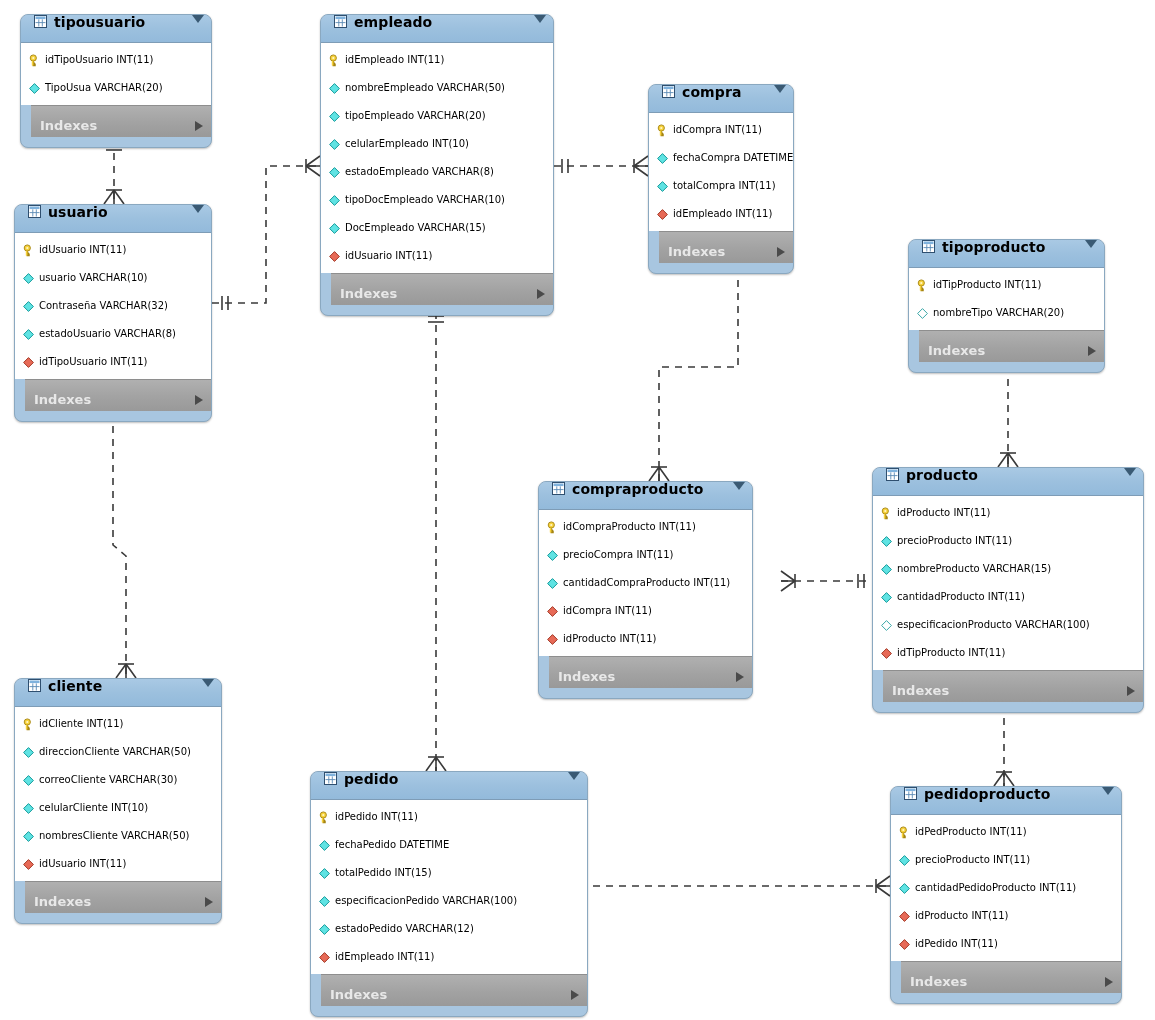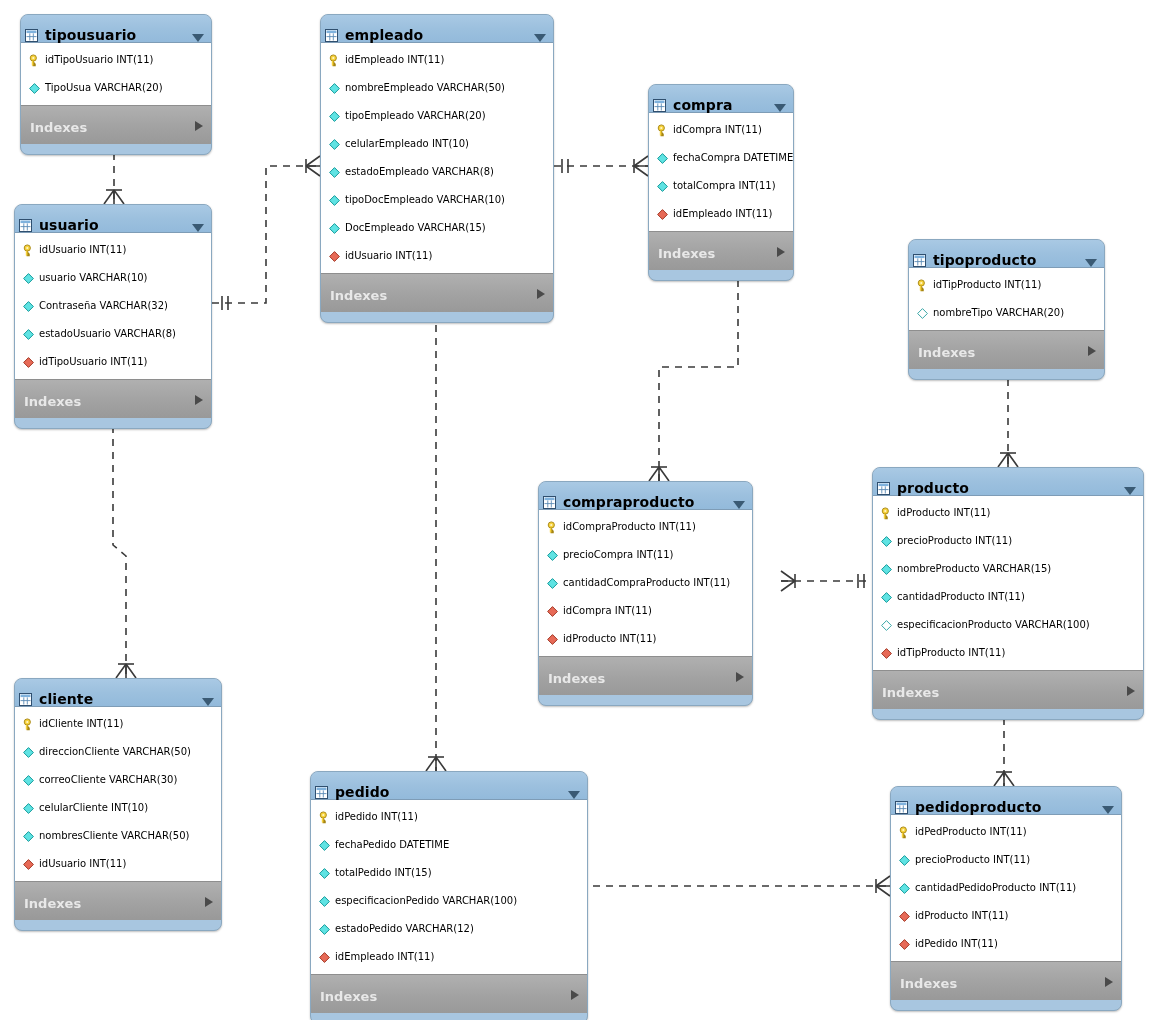"tipousuario" .tbl-header { align-items: flex-end -> flex-start; padding: 0 7px 0 4px -> 0 7px 0 13px }
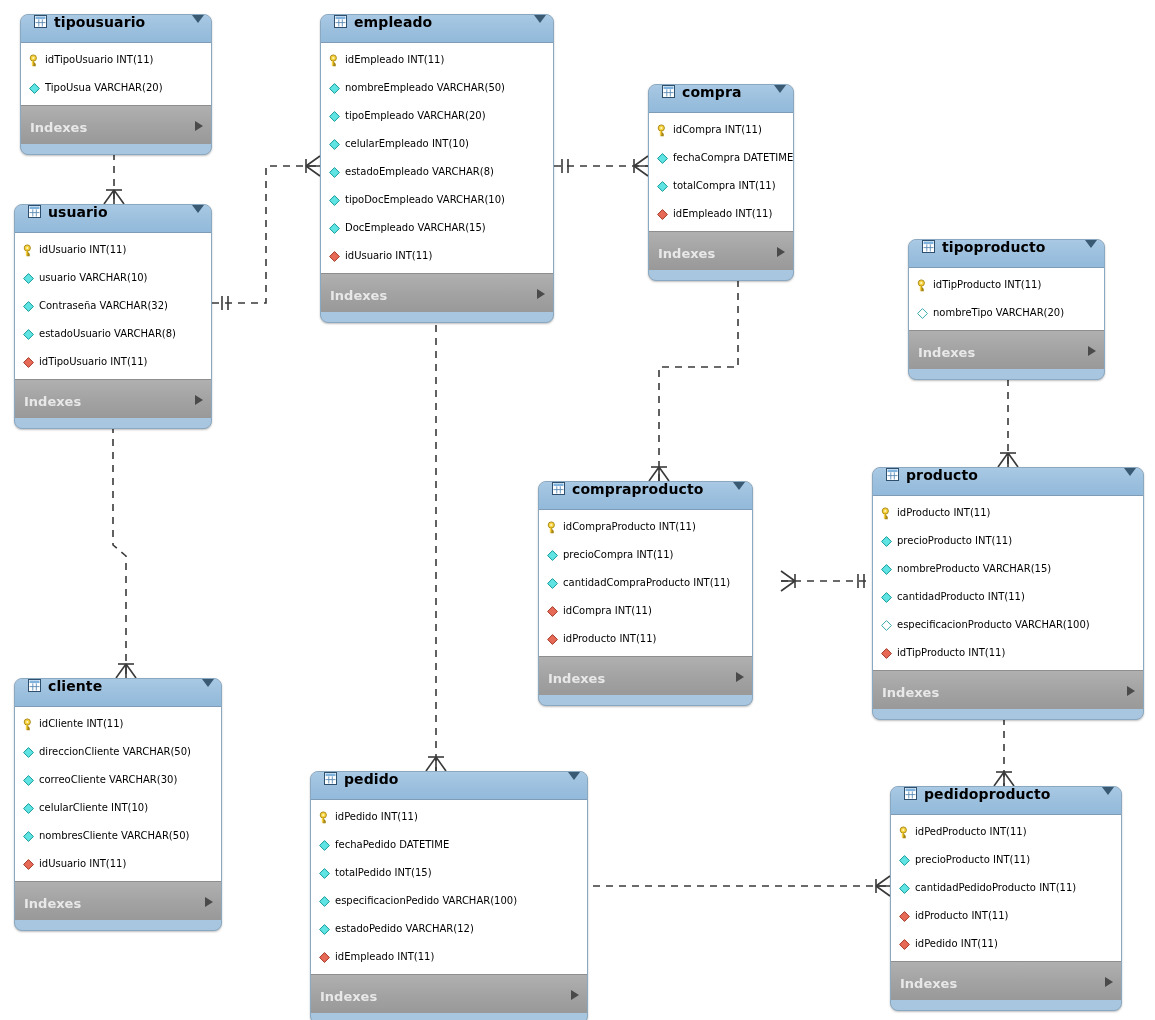"Indexes" .tbl-indexes { align-items: none -> center; margin-left: none -> 10px; padding: 15px 8px 0 9px -> 8px 8px 0 9px }
